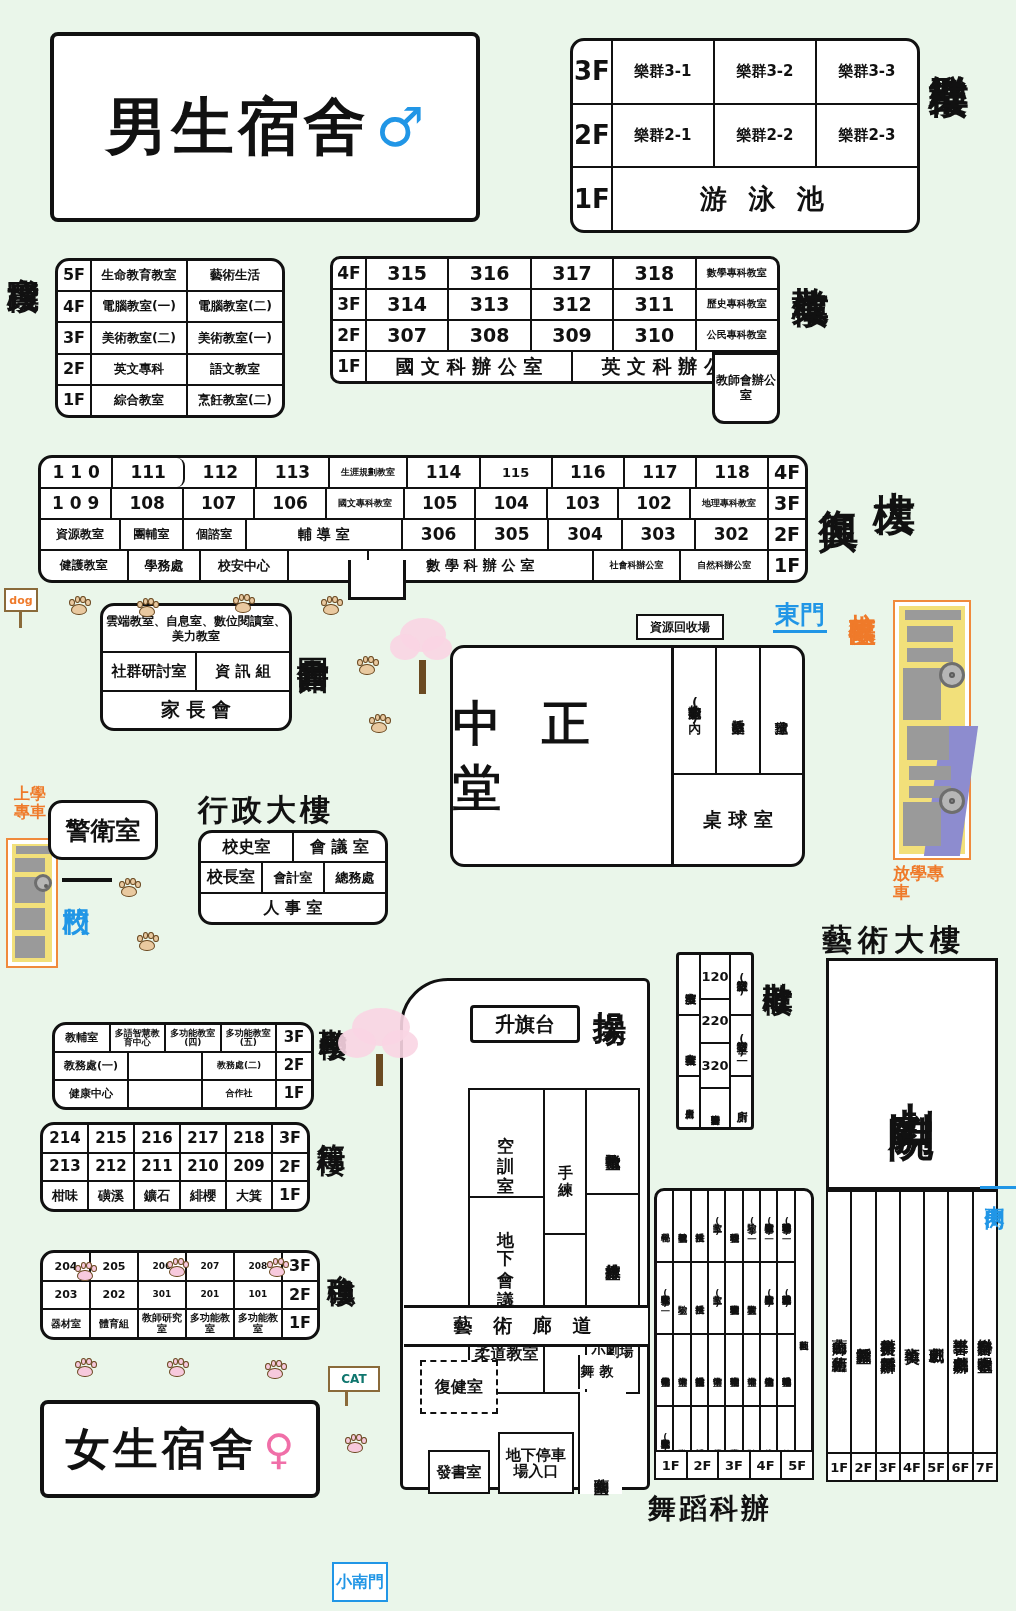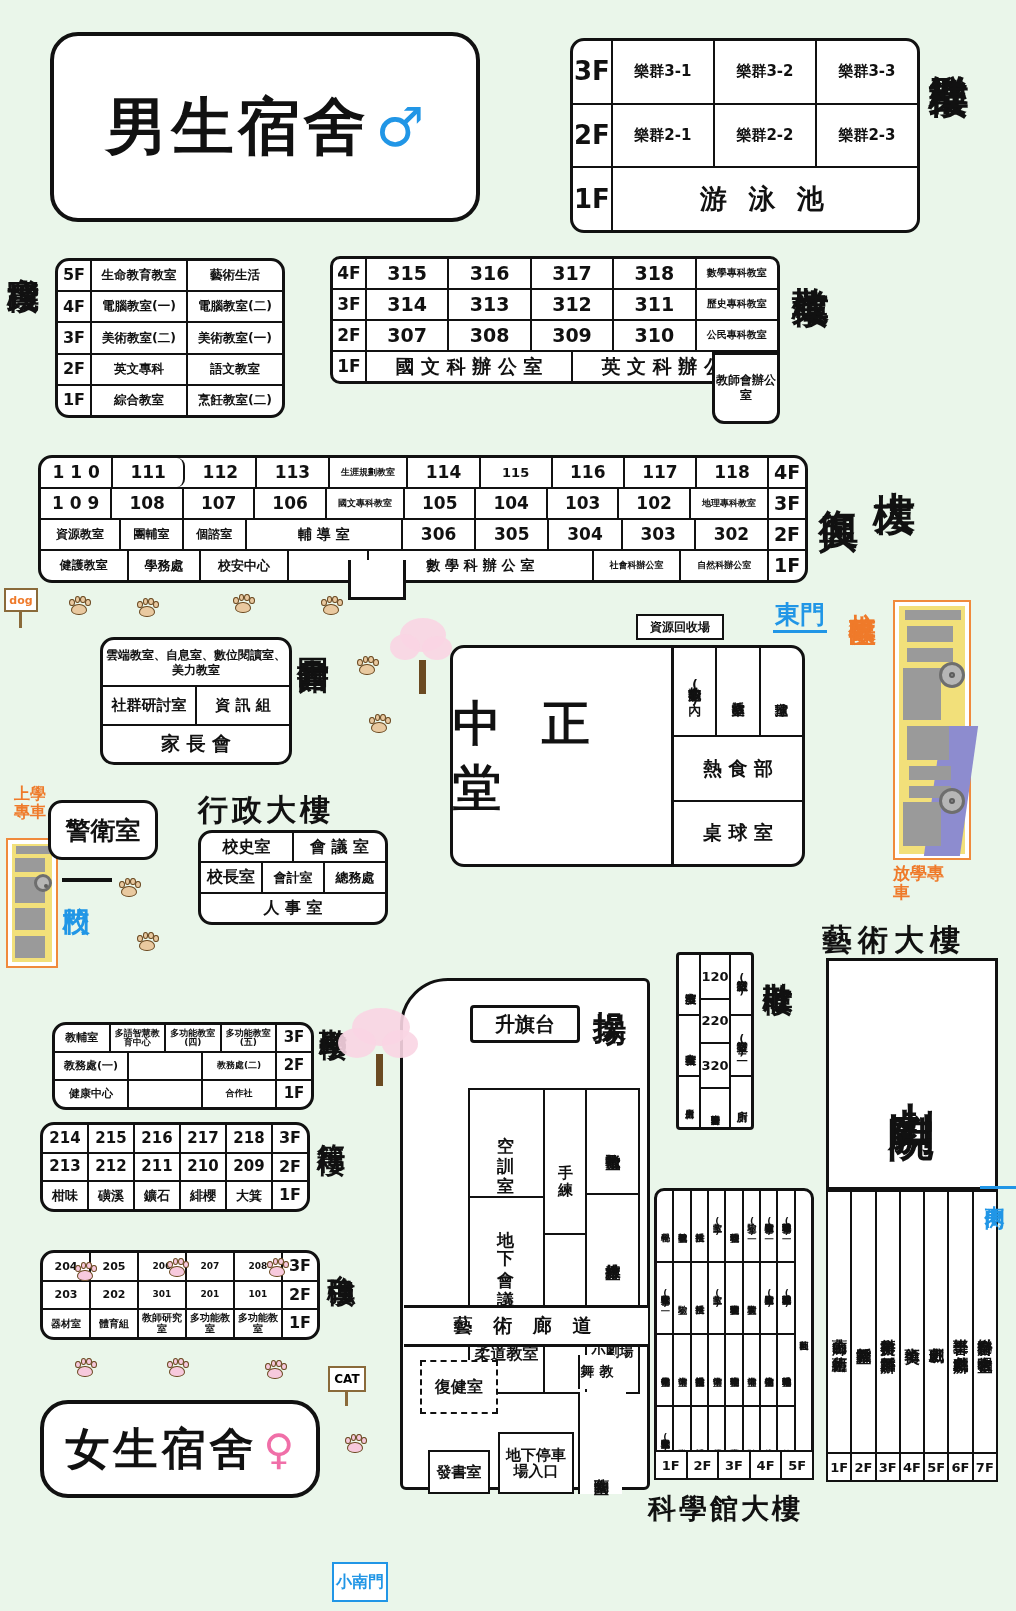"男生宿舍" .plaque { border-radius: 28px -> 8px }
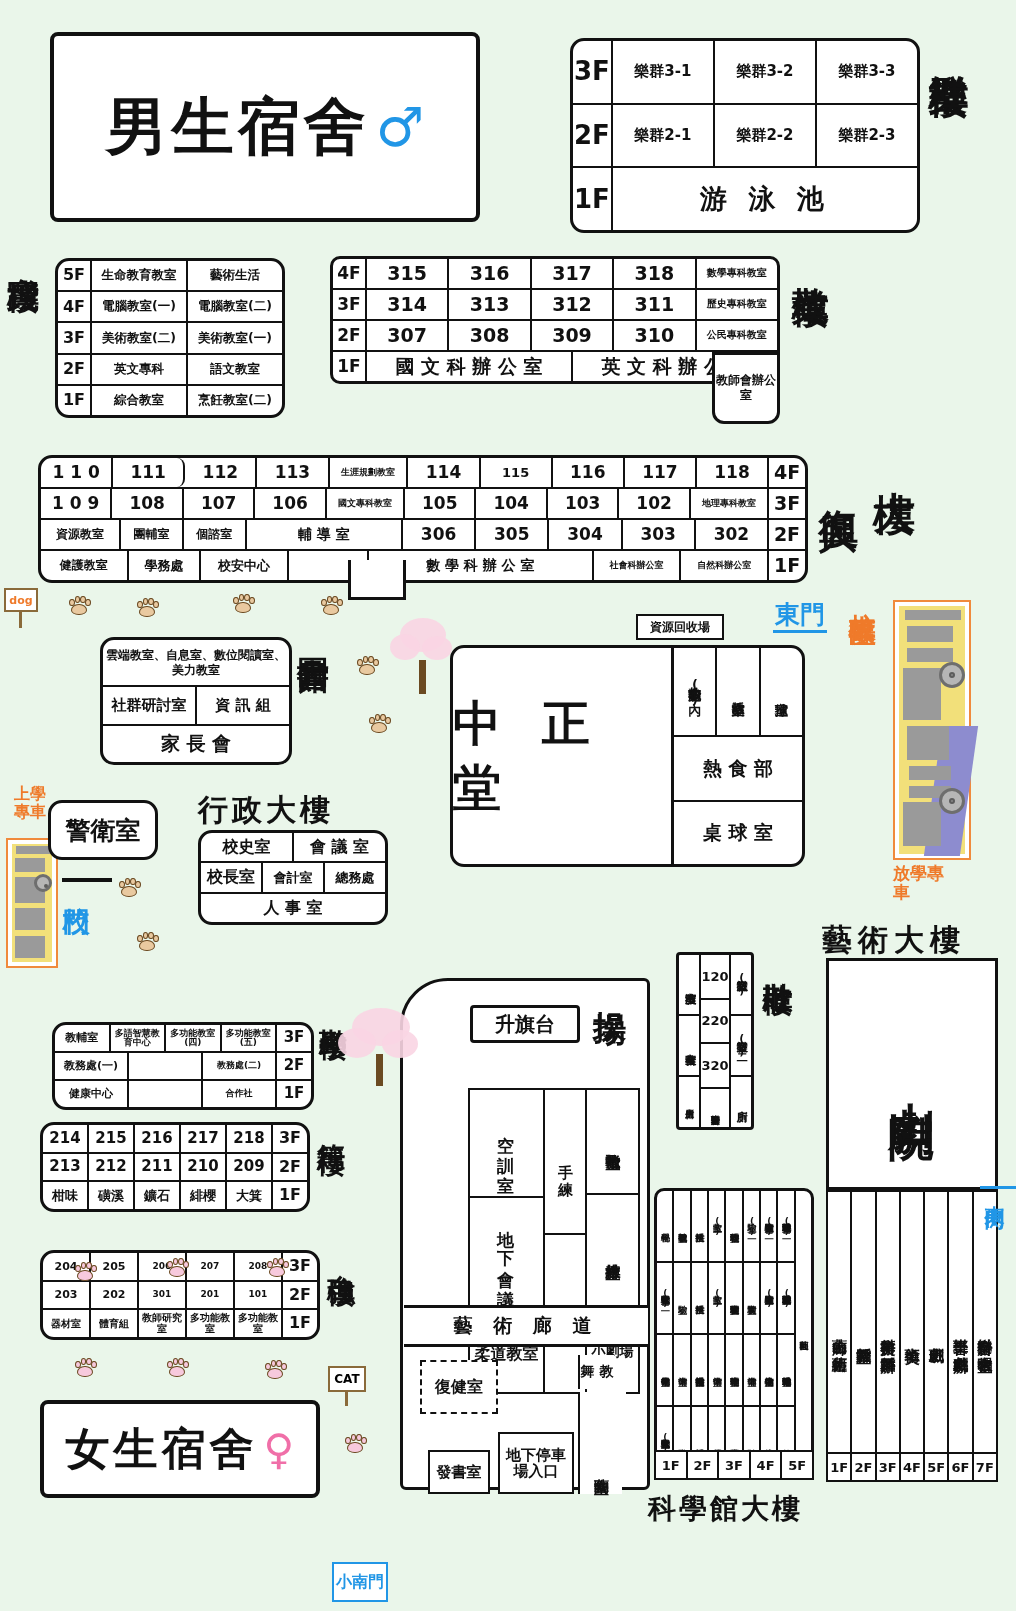"雲端教室、自息室、數位閱讀室、美力教室" div.hbox { top: 637px -> 603px }
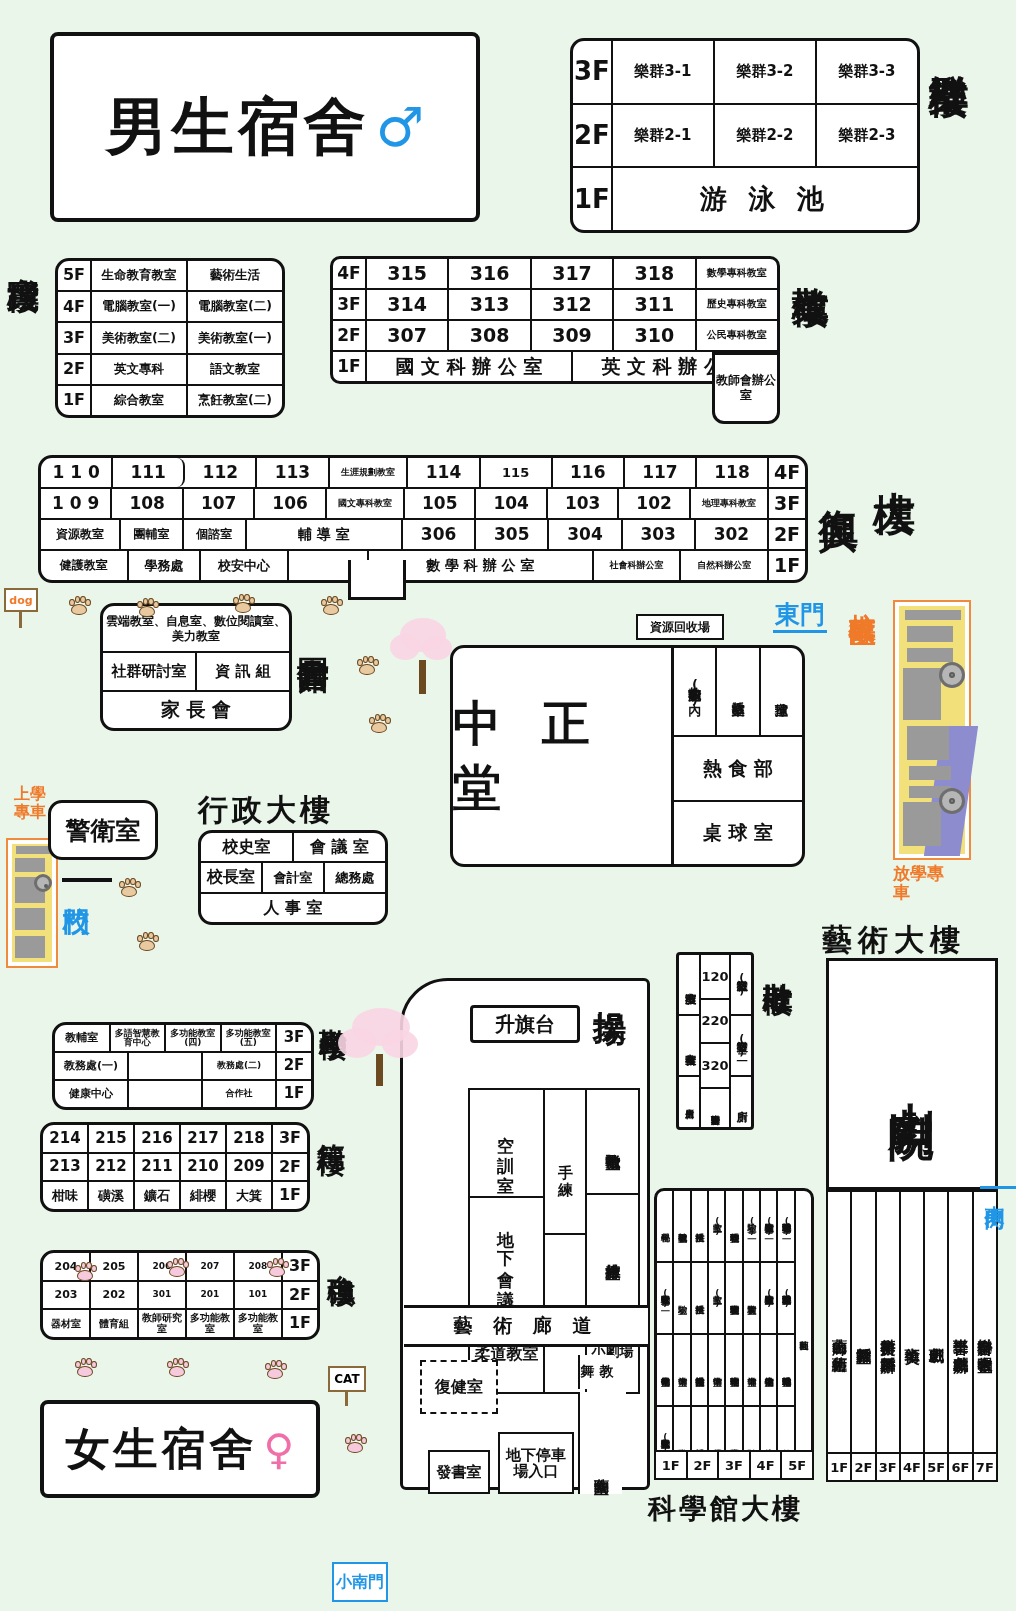"熱 食 部" div { html: <div> <div>熱 食 部</div> </div> -> none }
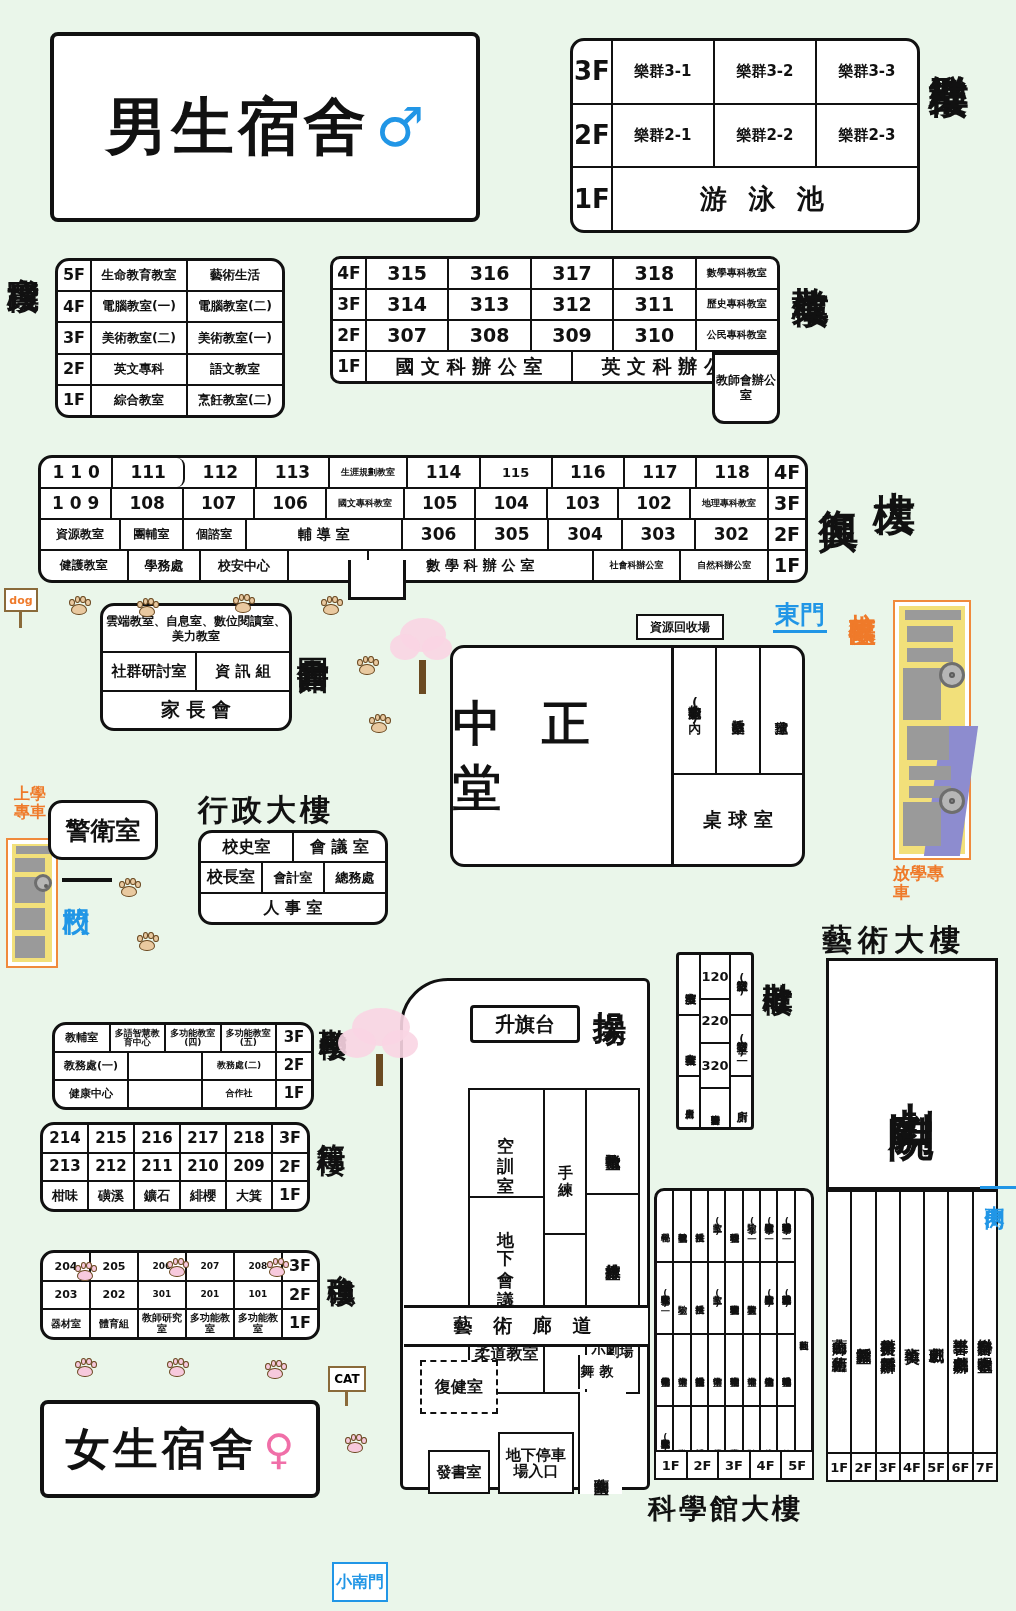"CAT" div.tagbox { color: #000000 -> #0f766e; width: 38px -> 52px }
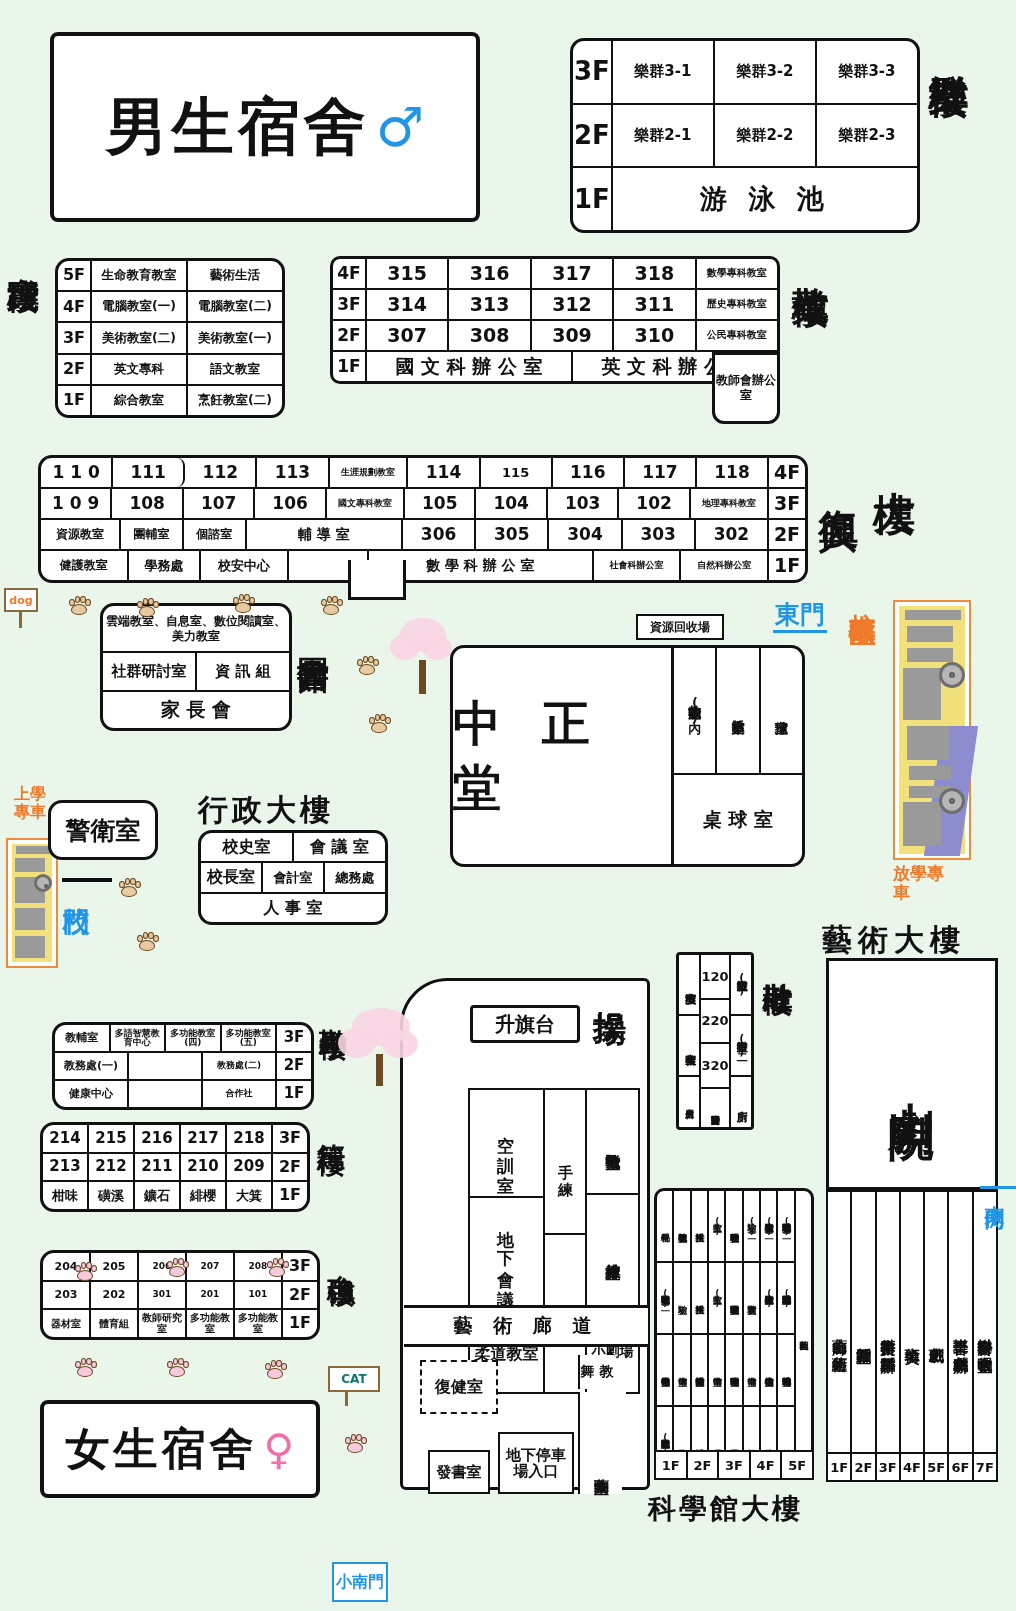"科學館大樓" div.hlabel { text: 科學館大樓 -> 舞蹈科辦 }
